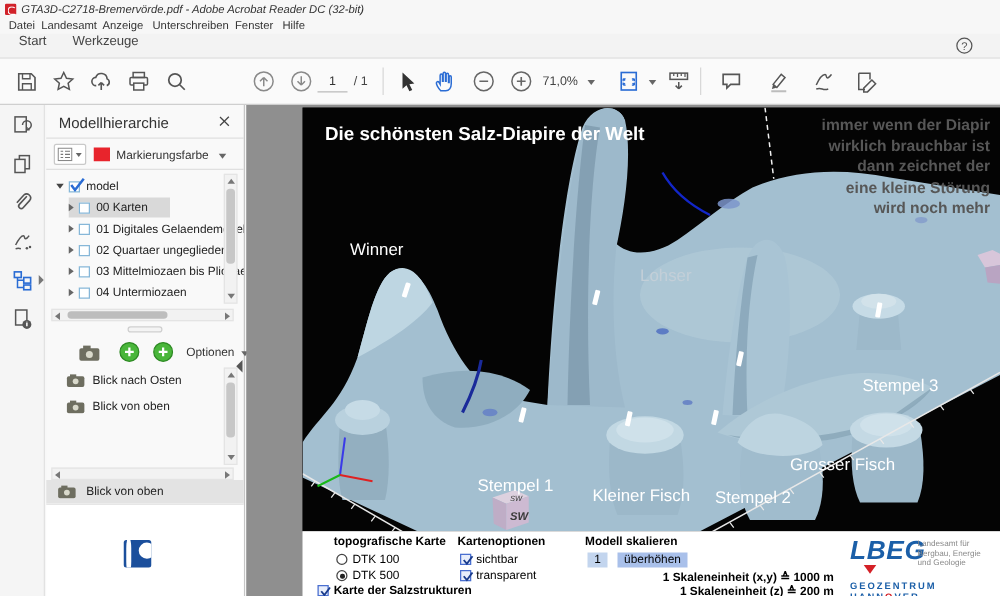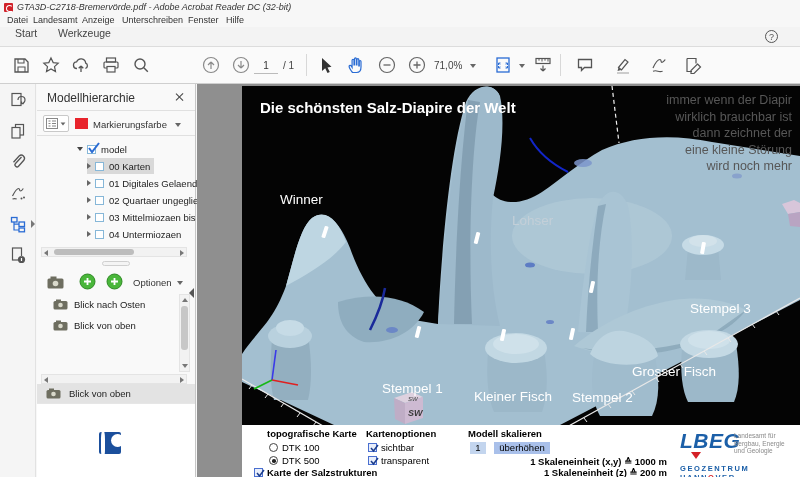"immer wenn der Diapir" .note-block { font-weight: 400 -> 700 }
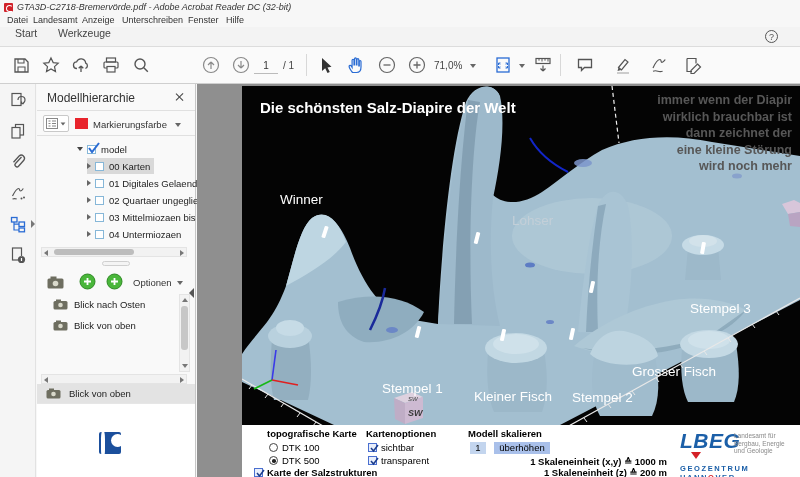"model" .tree { margin-left: 32px -> none }
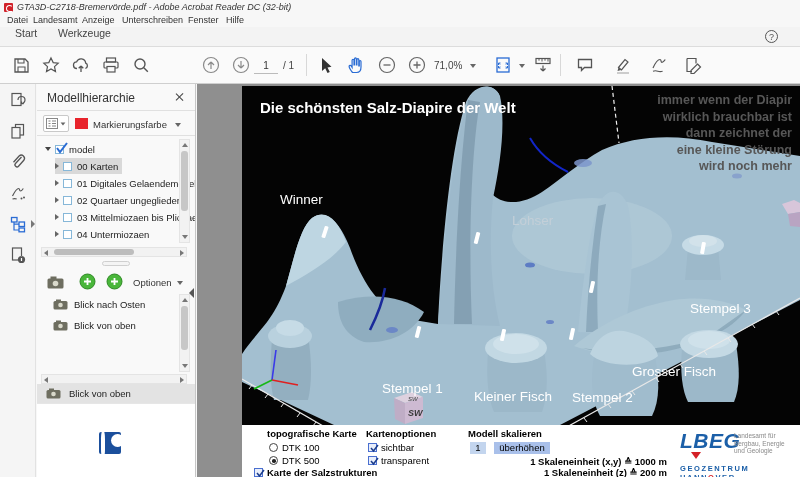"00 Karten" div.tree-row { padding-right: 4px -> 18px }
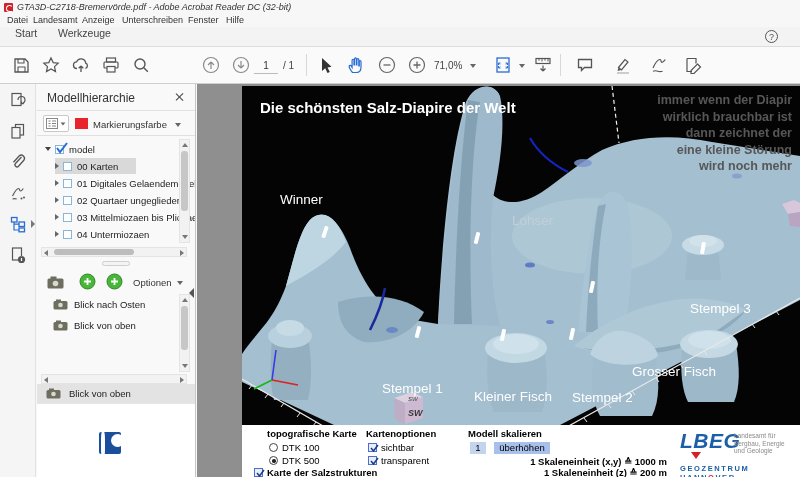"Optionen" .views-tools { left: 0 -> 16px }
